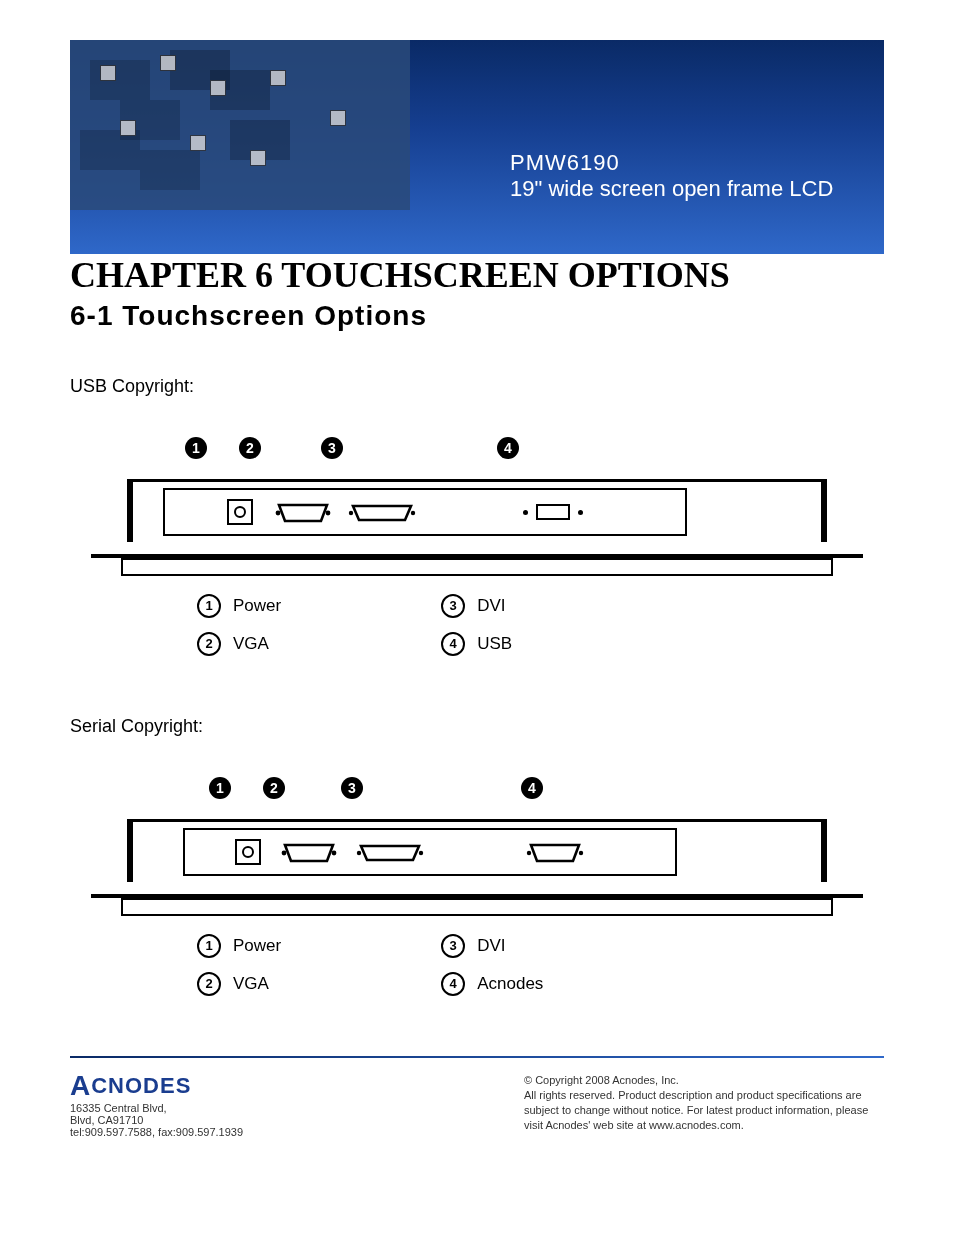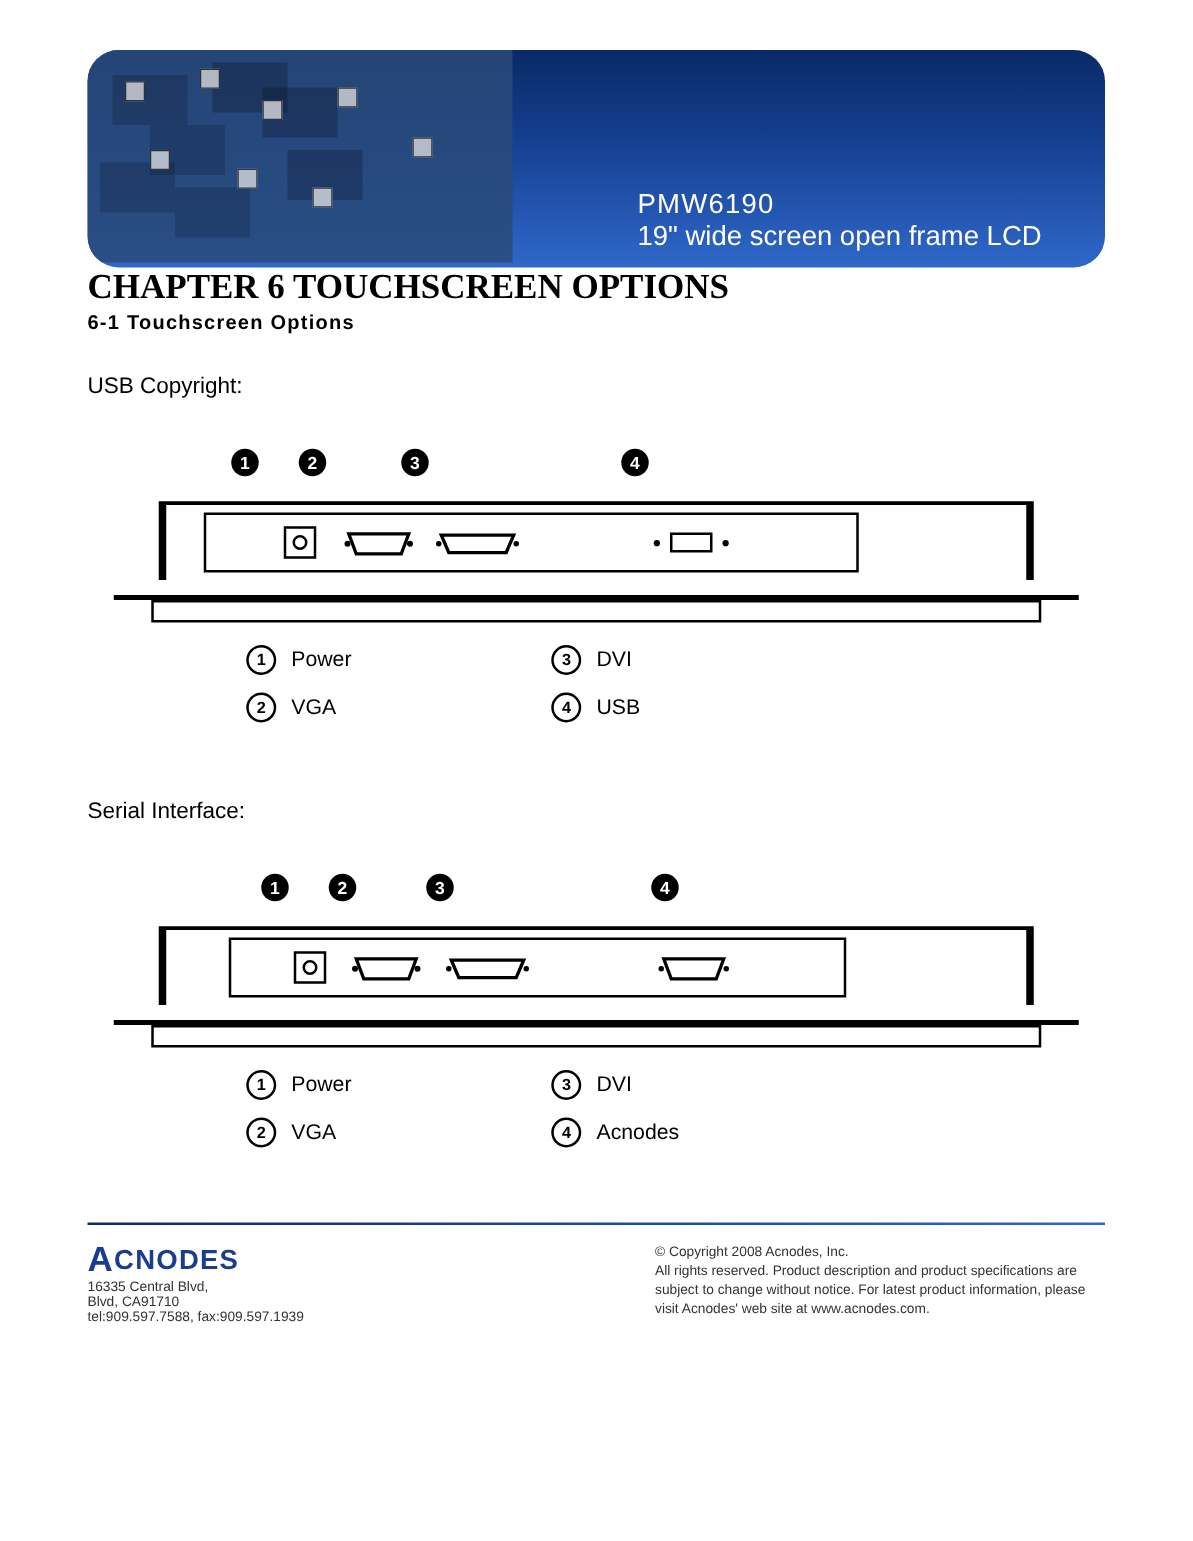"PMW6190" .banner { border-radius: 25px -> none; height: 174px -> 214px }
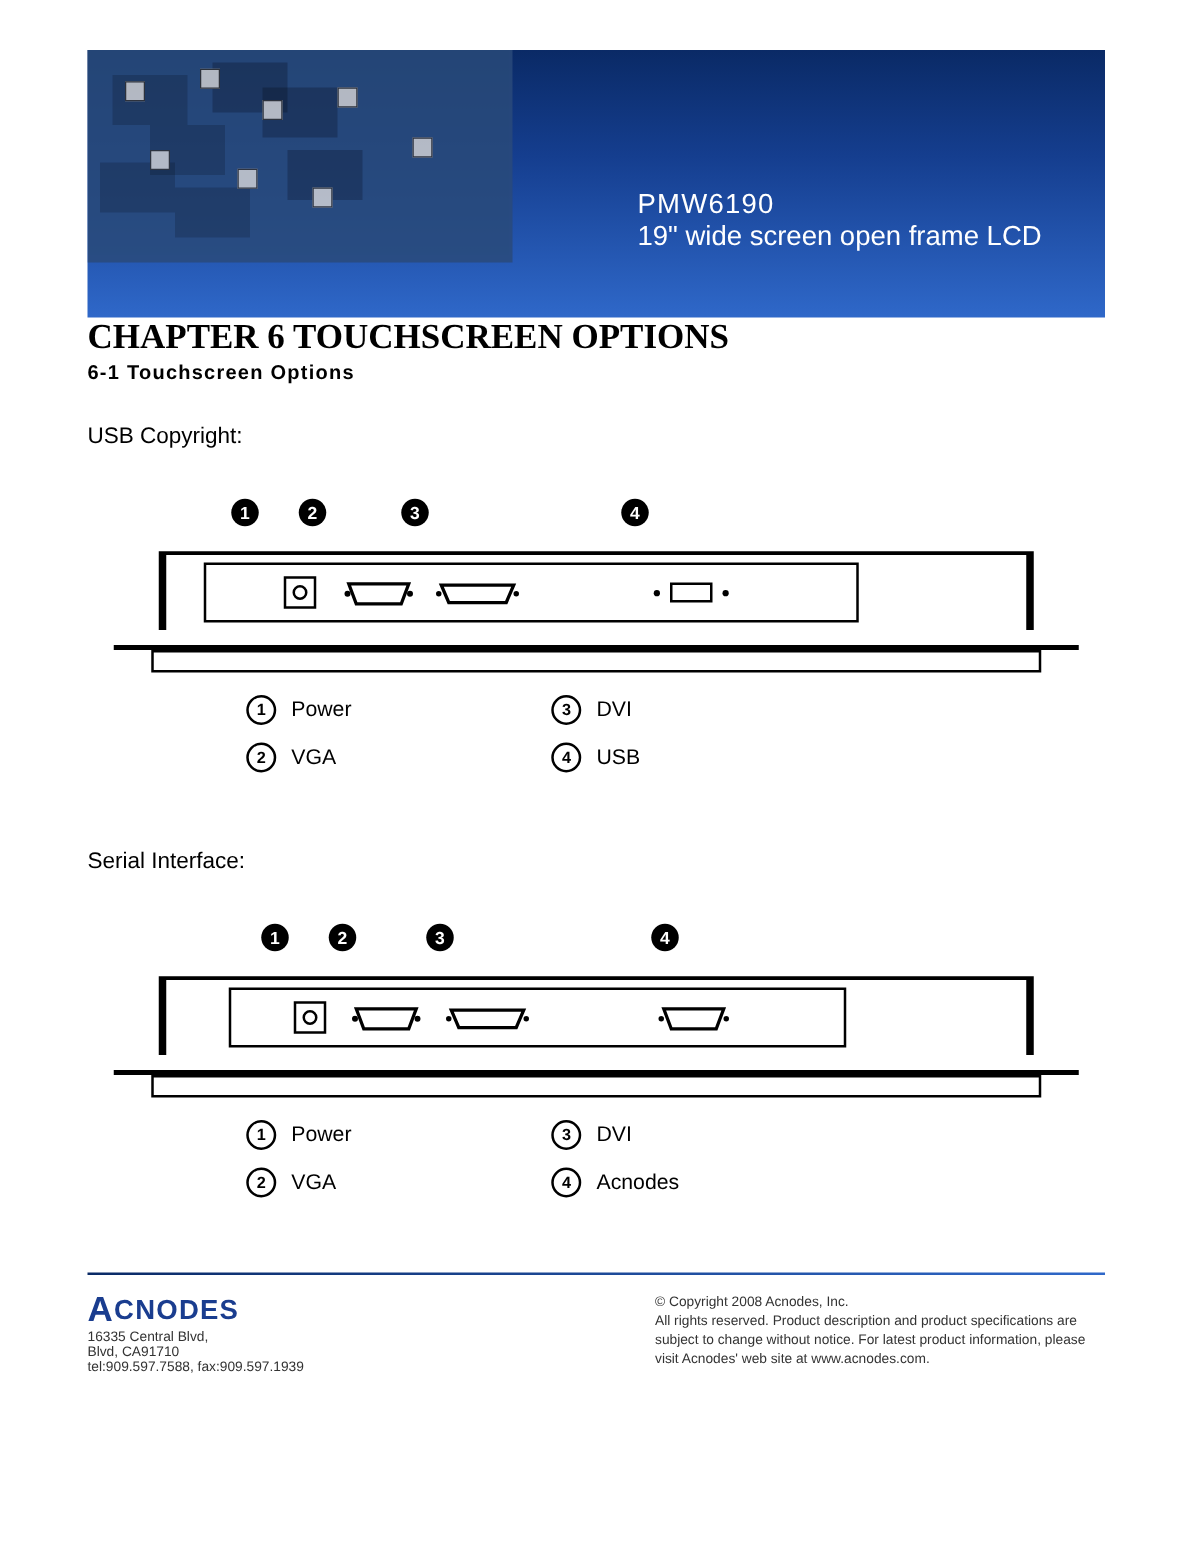"CHAPTER 6 TOUCHSCREEN OPTIONS" h1.chapter { font-size: 28px -> 36px }
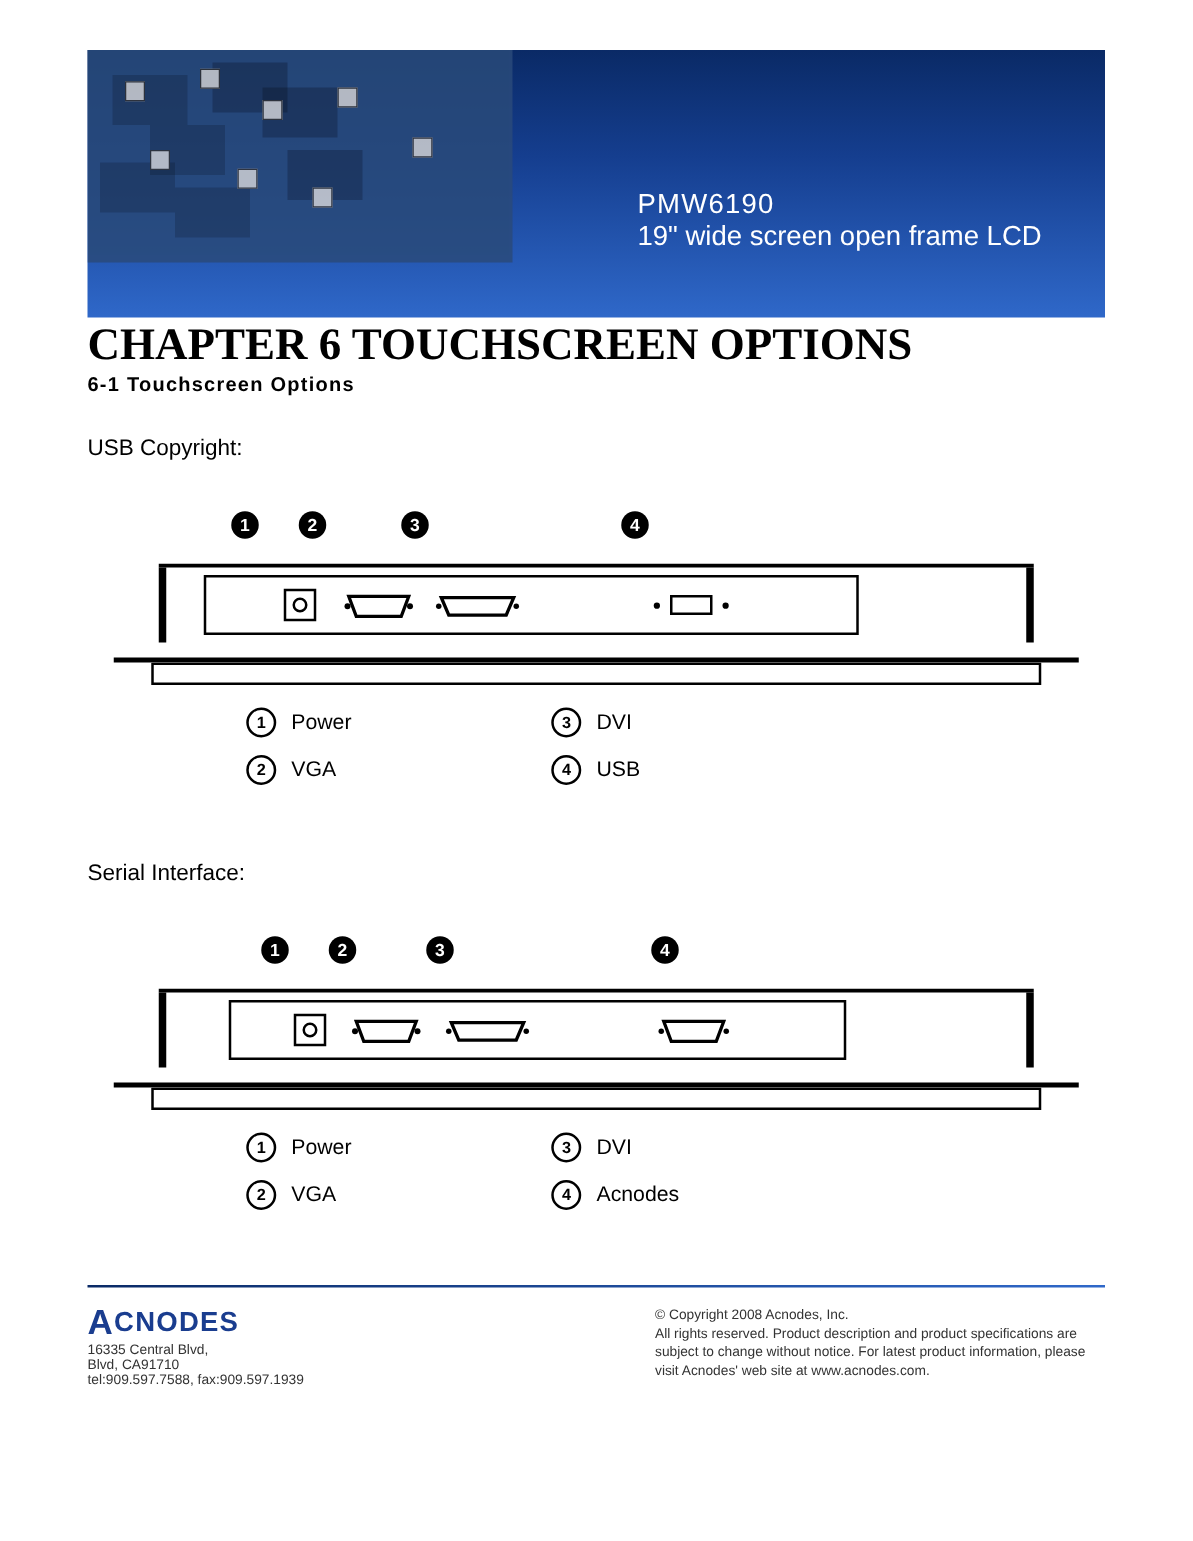"6-1 Touchscreen Options" .section-title { font-size: 16px -> 28px; margin: 0 0 30px 0 -> 0 0 44px 0 }
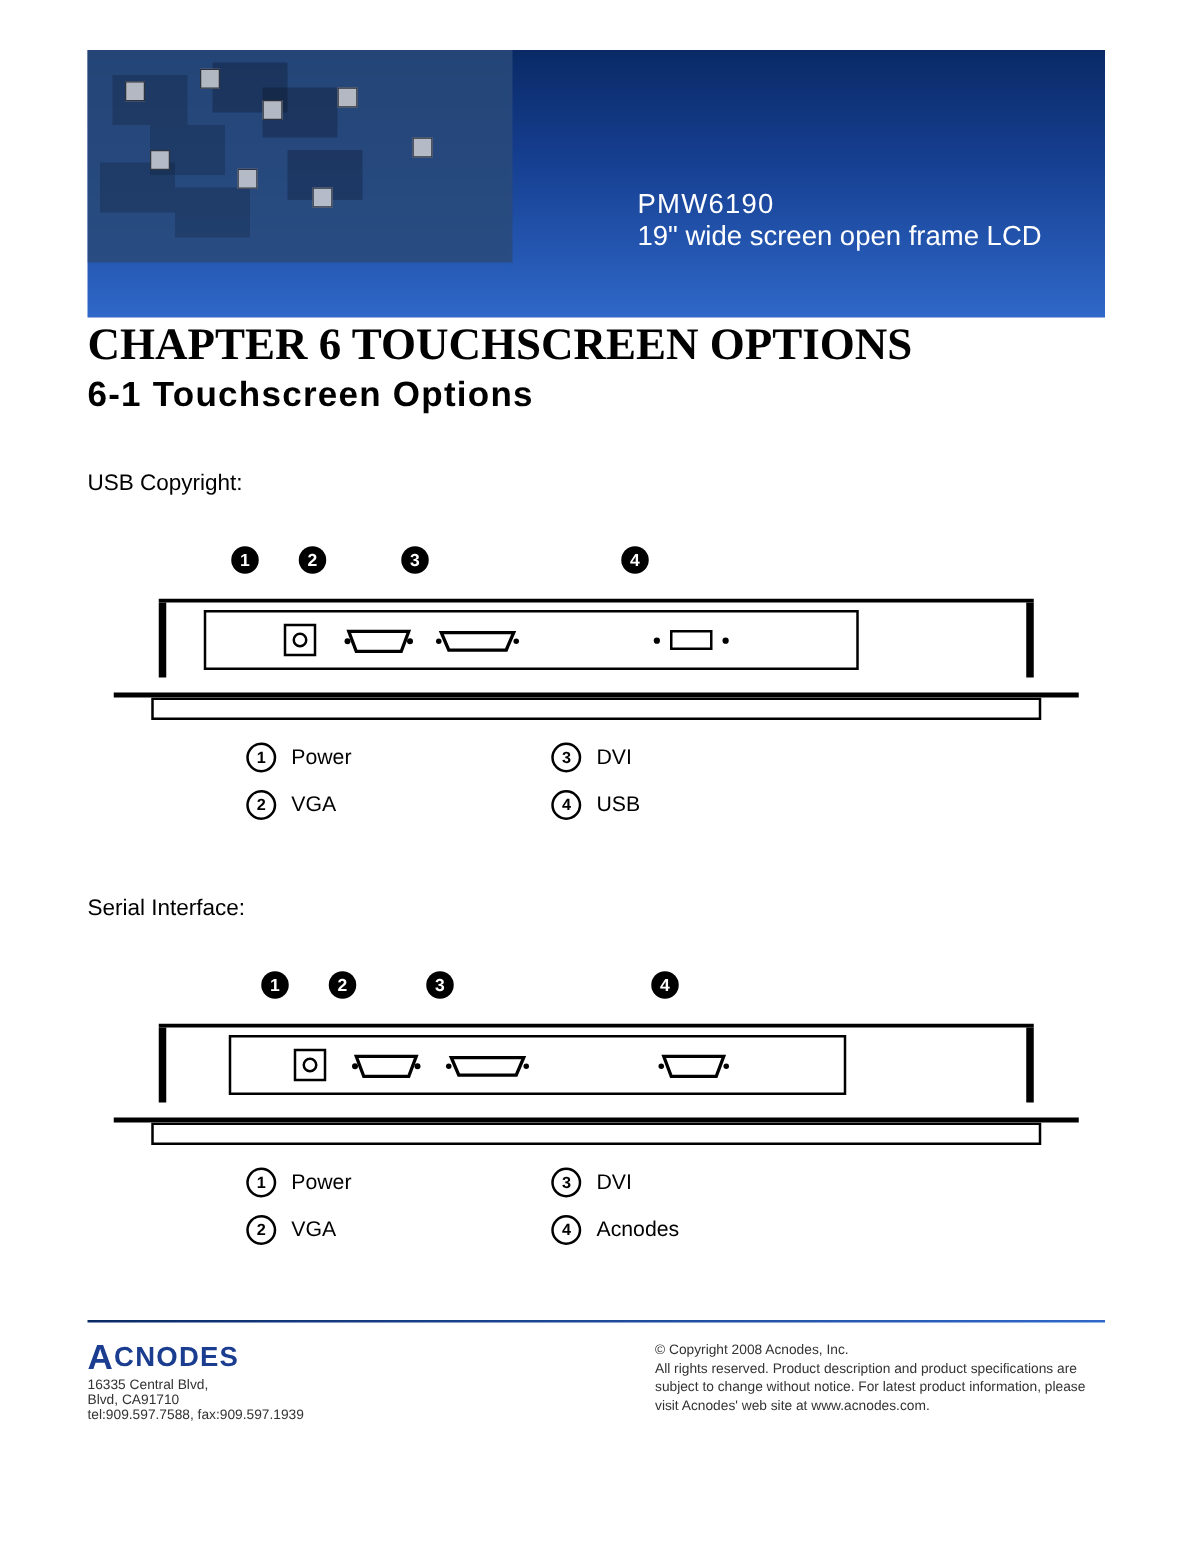"Serial Interface:" div.label { text: Interface -> Copyright }
